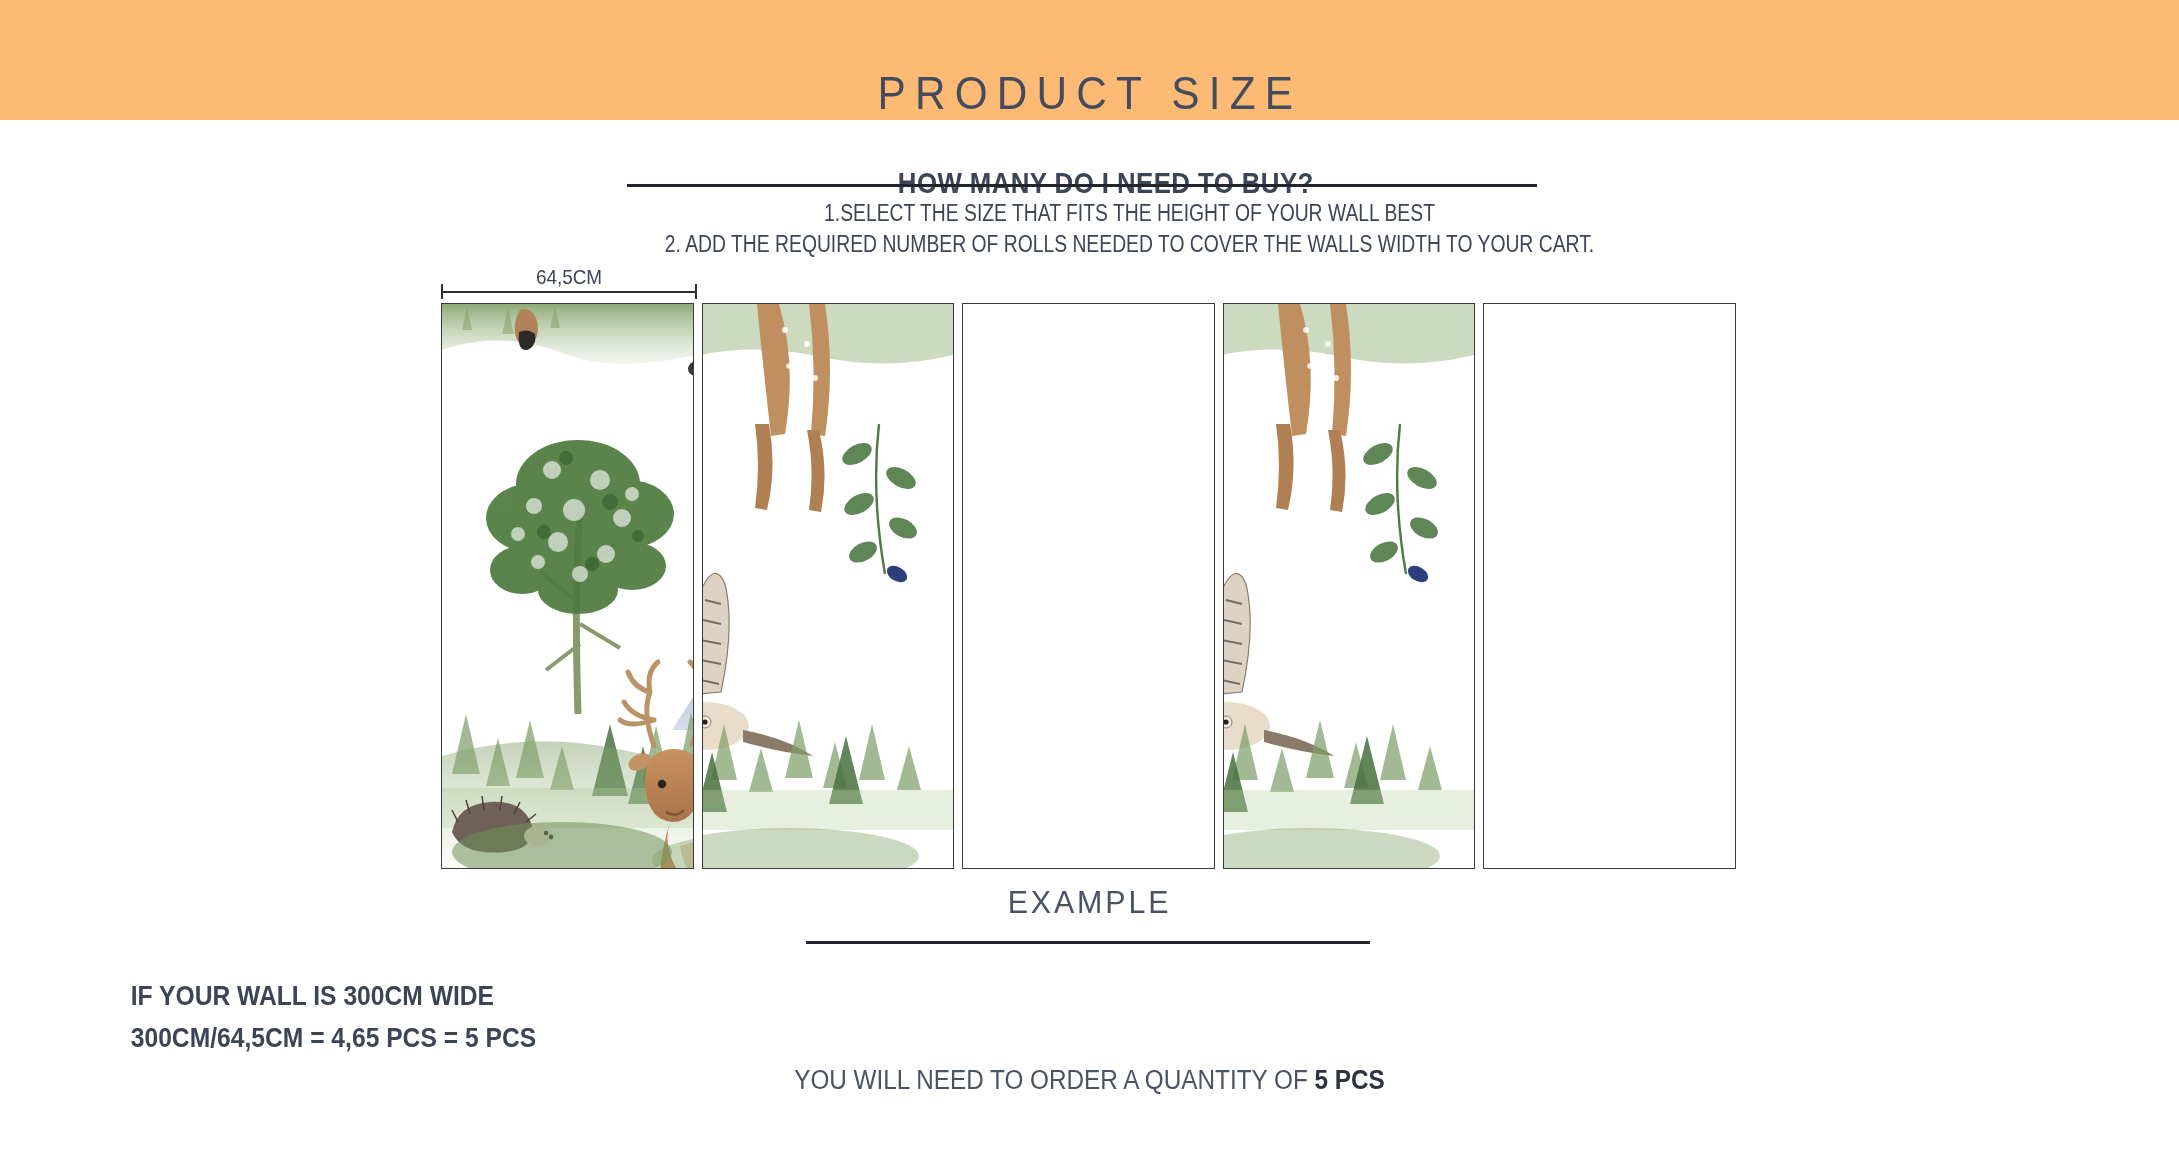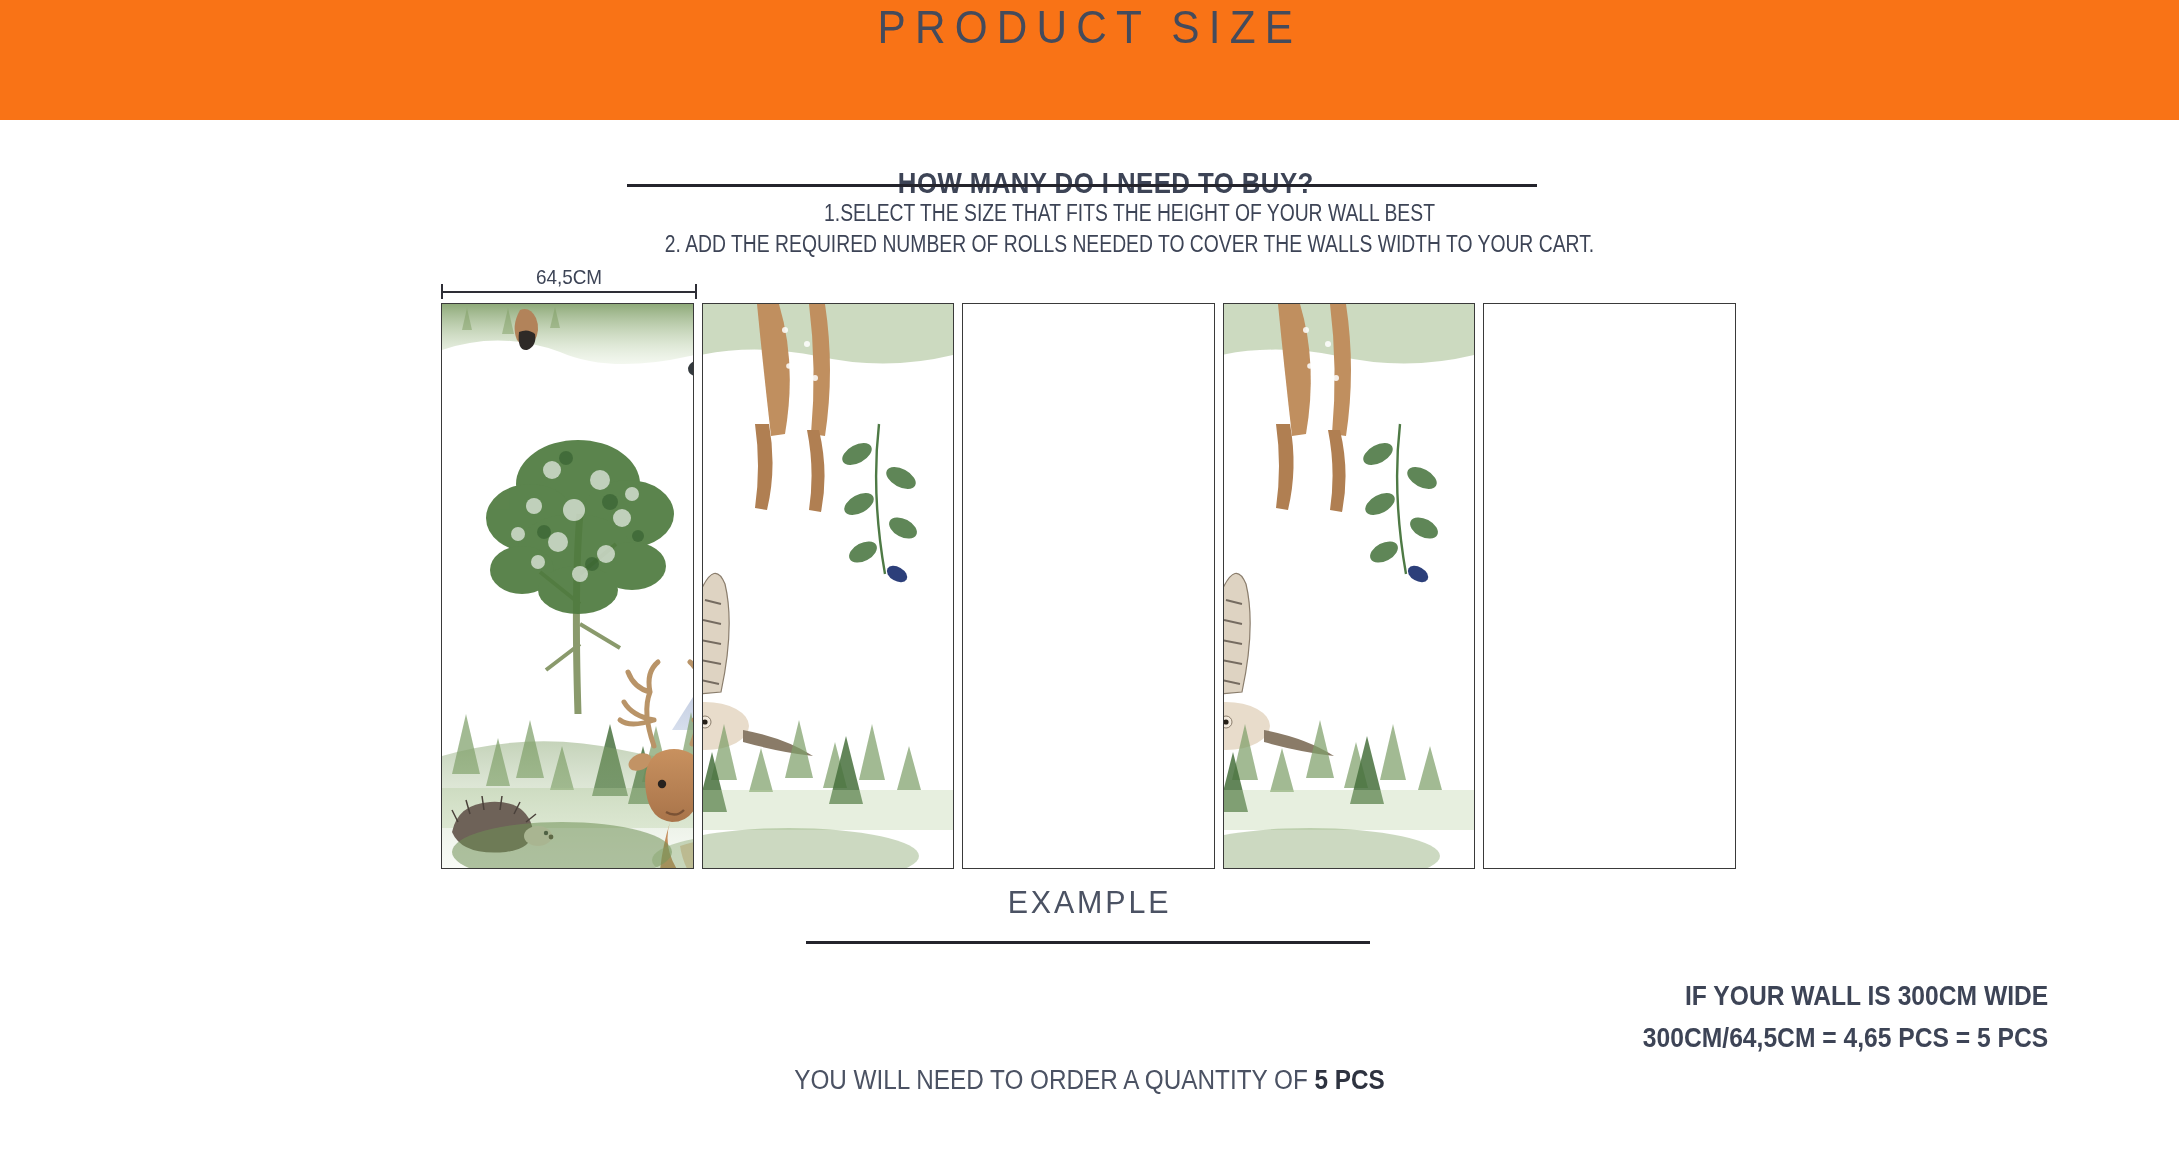"PRODUCT SIZE" .header-band { align-items: flex-start -> flex-end; background: #f97316 -> #fdba74 }
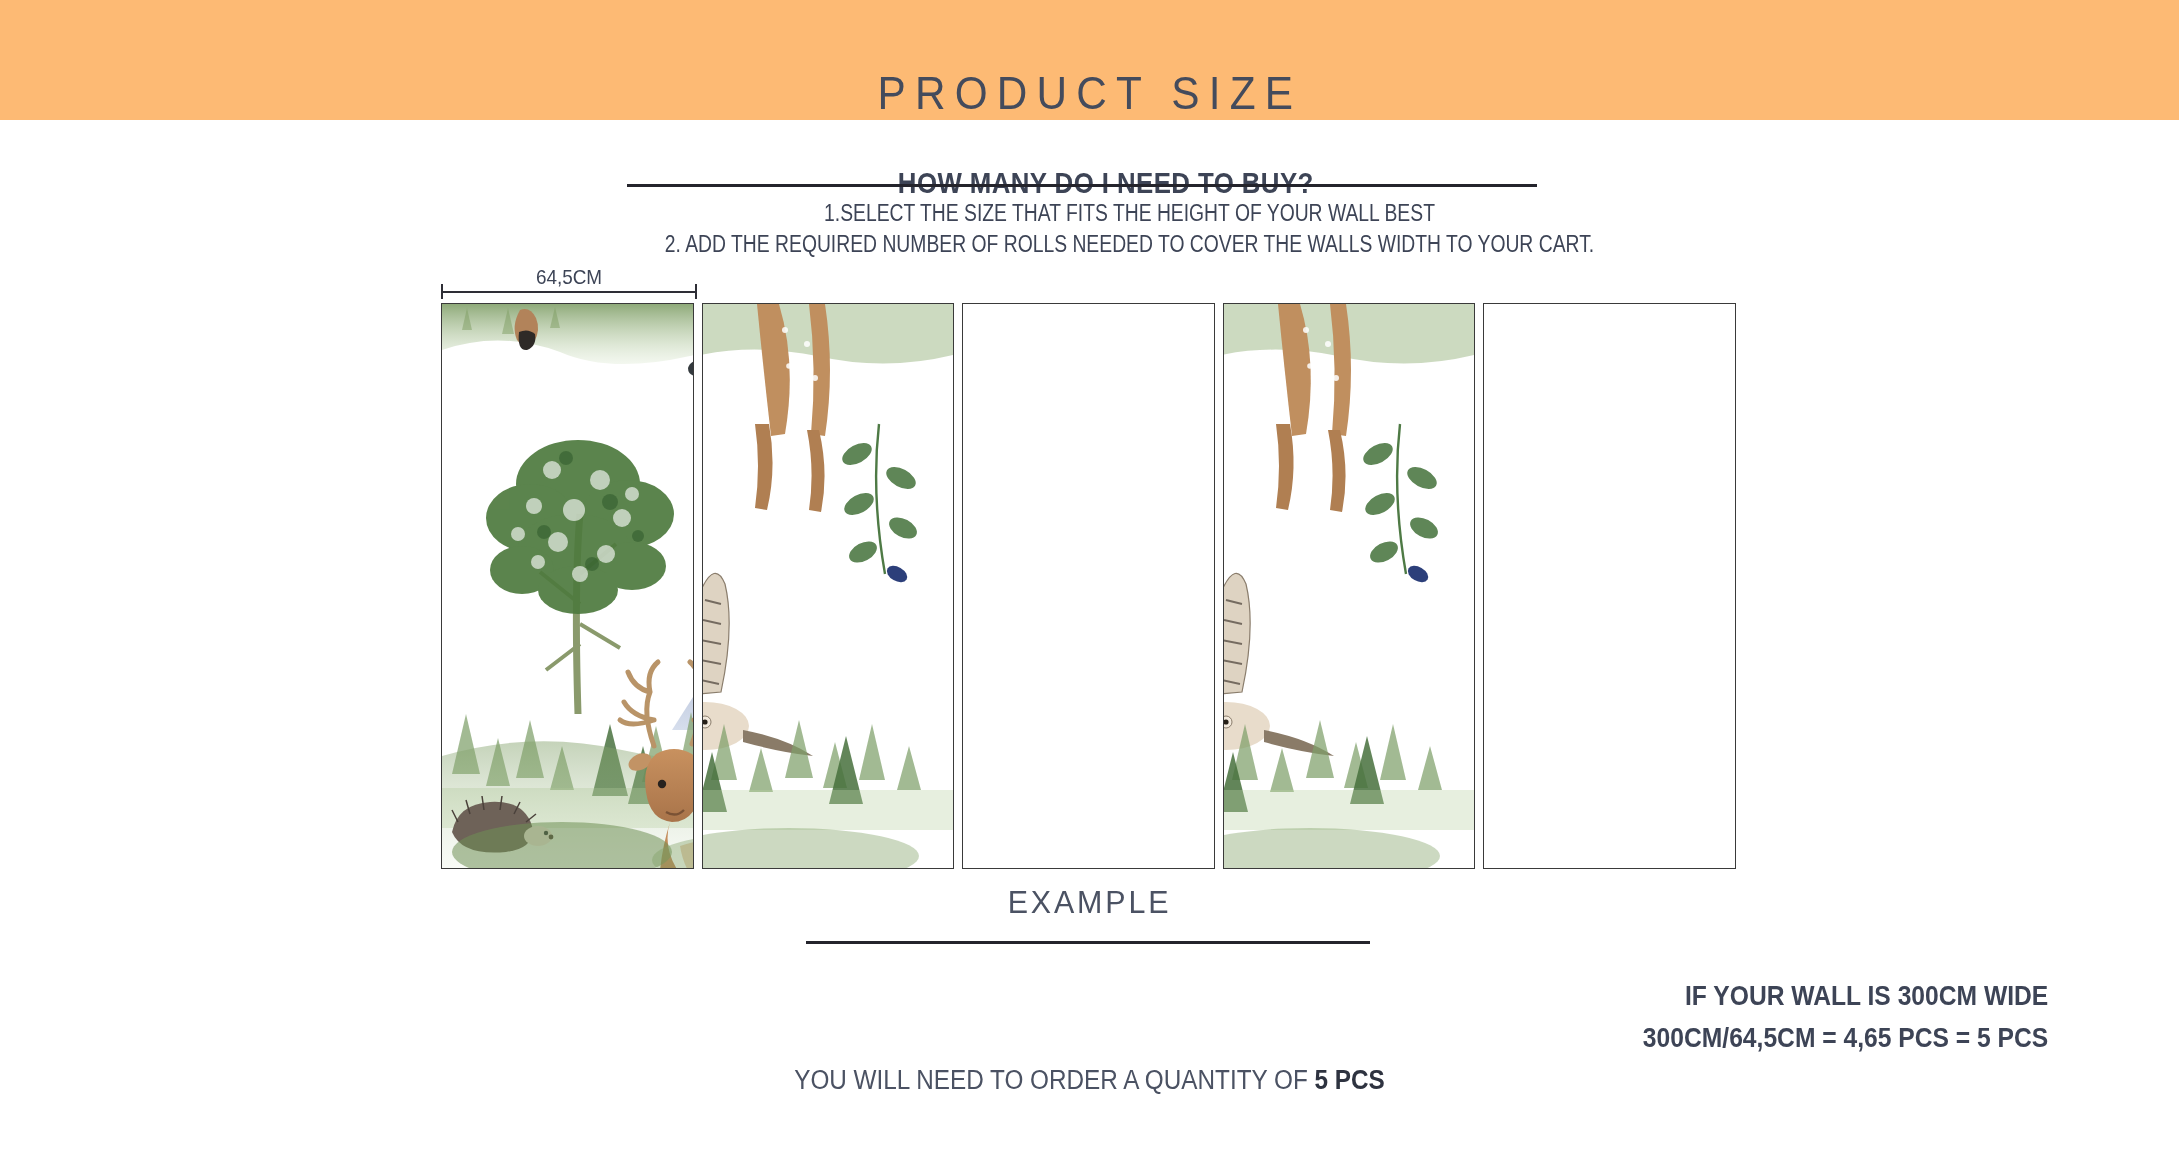"IF YOUR WALL IS 300CM" .ex-lines { text-align: right -> left }
